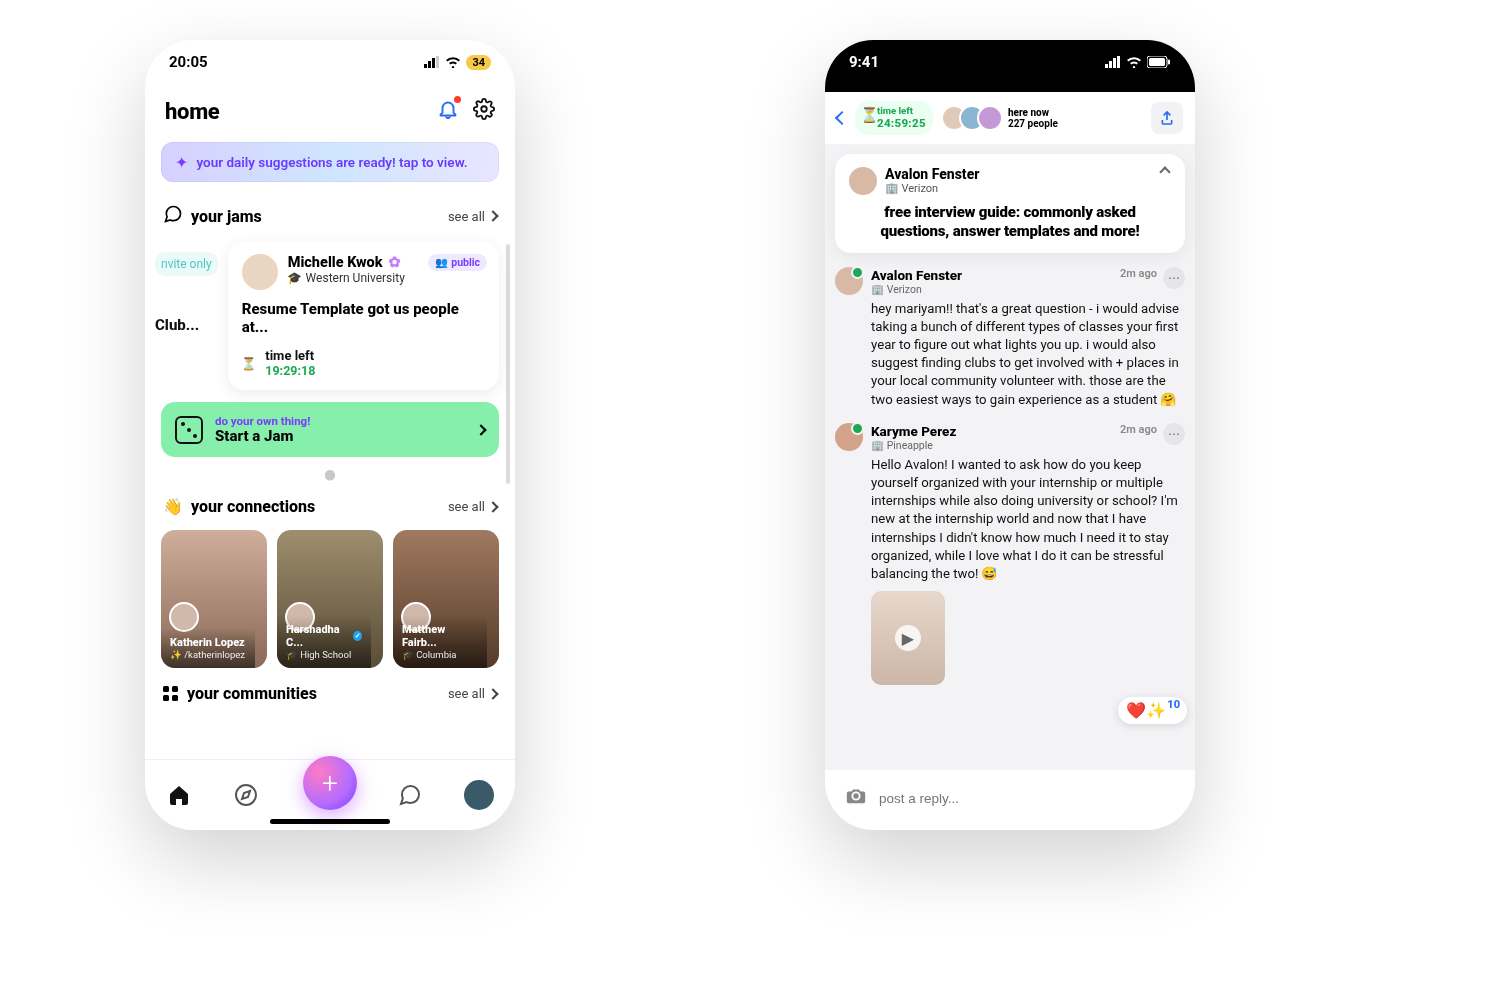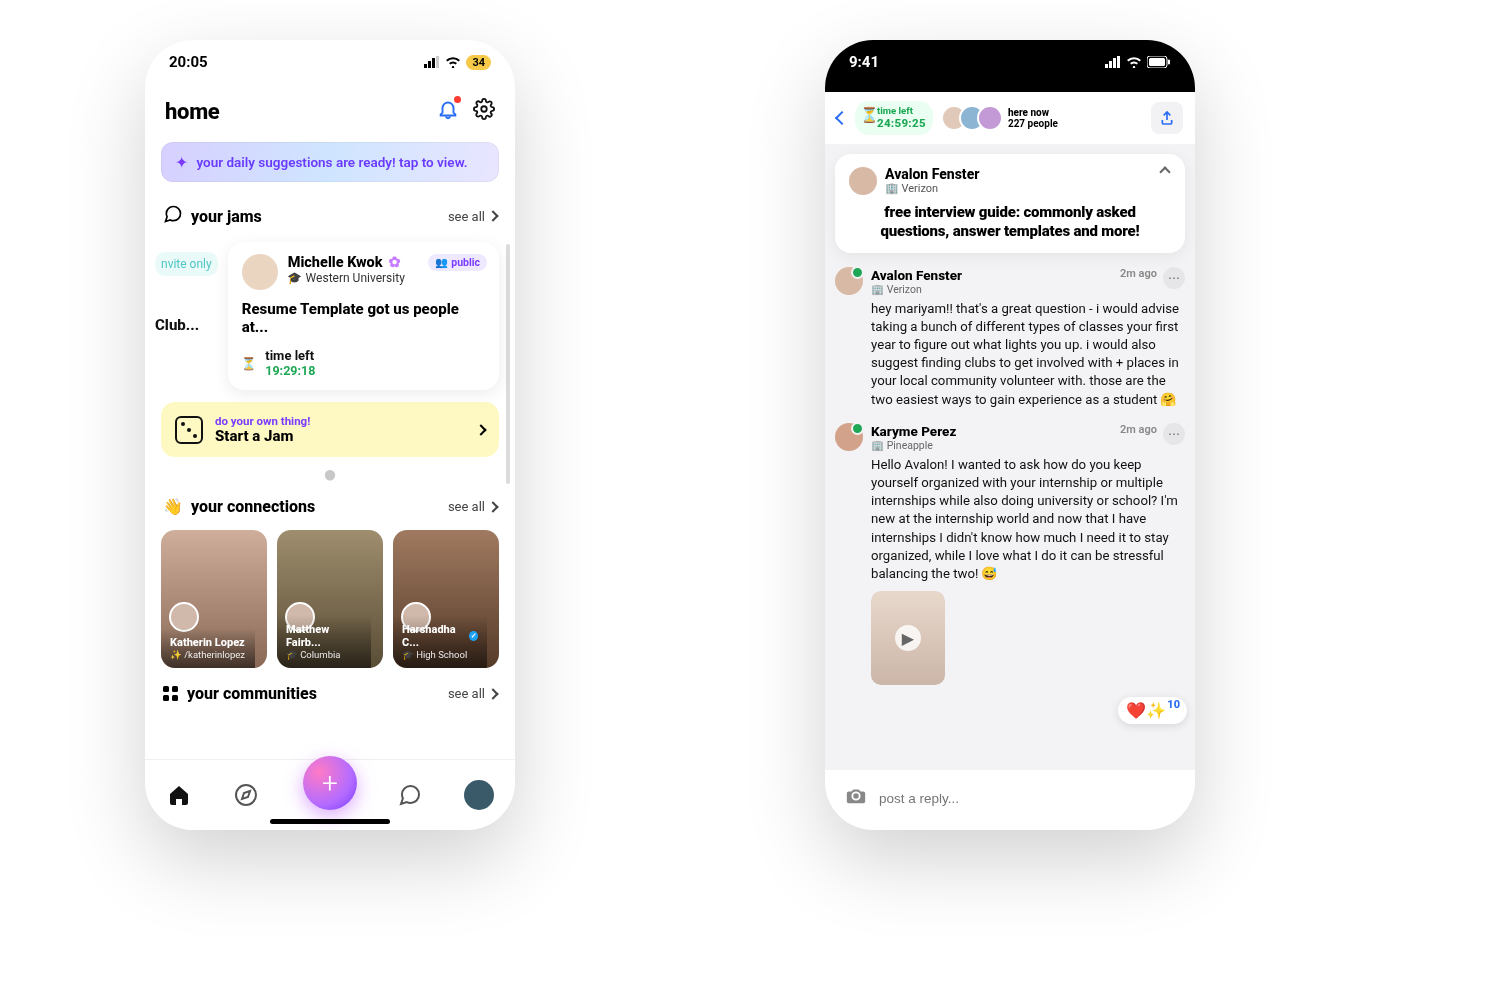"do your own thing!" .start-jam { background: #fef9c3 -> #86efac }
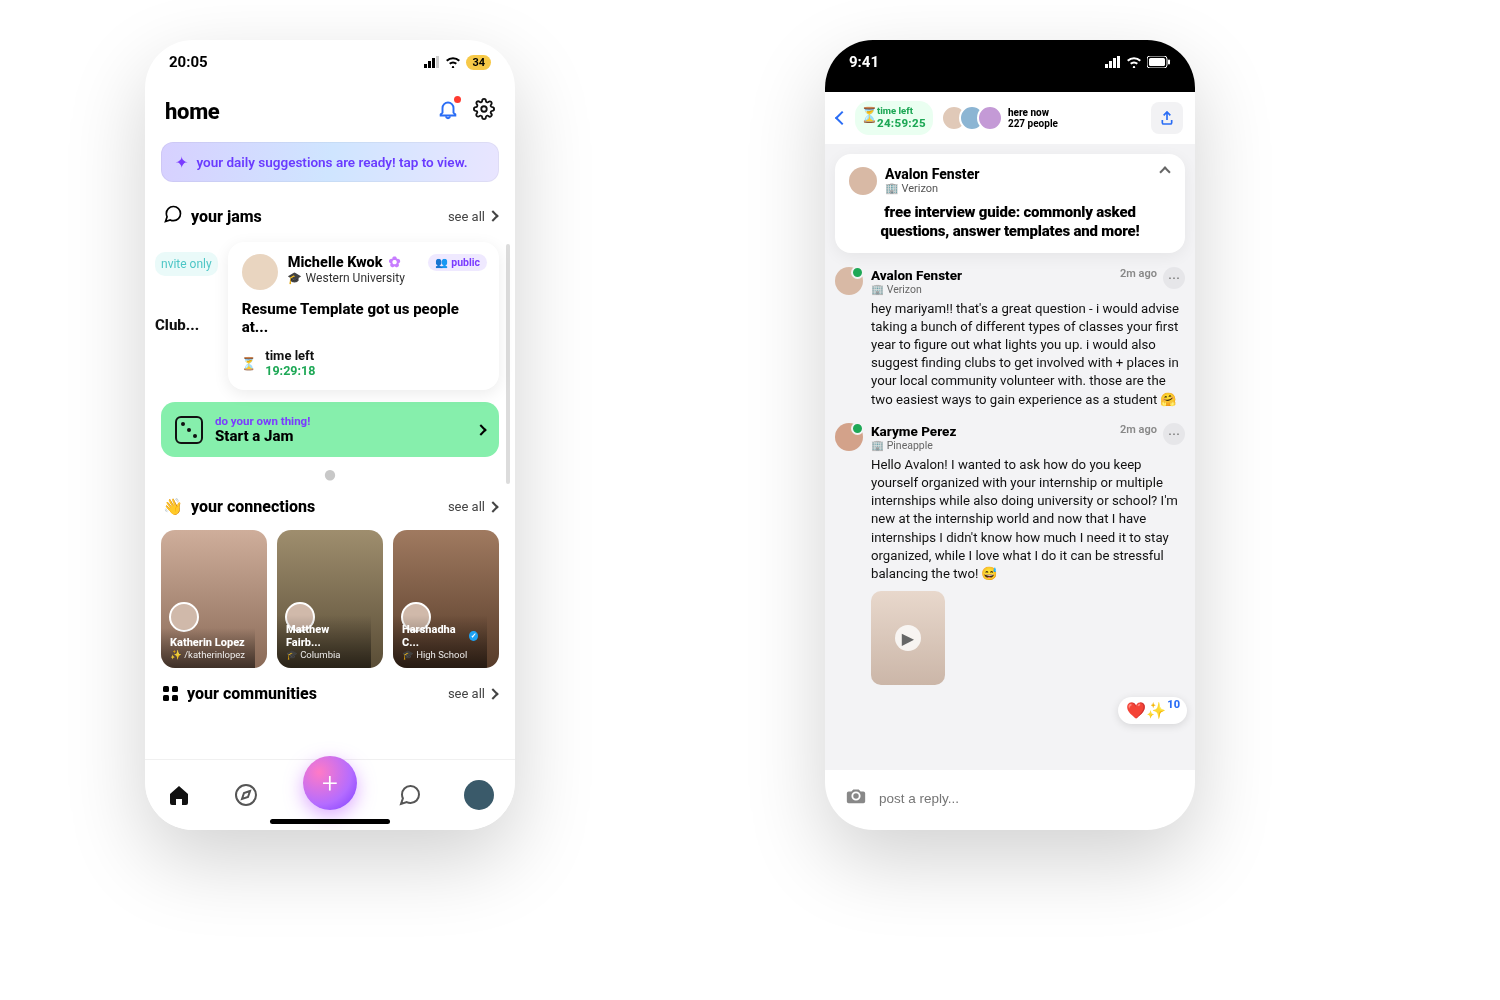"Matthew Fairb..." div.conn-card { order: before "Harshadha C..." -> after "Harshadha C..." }
